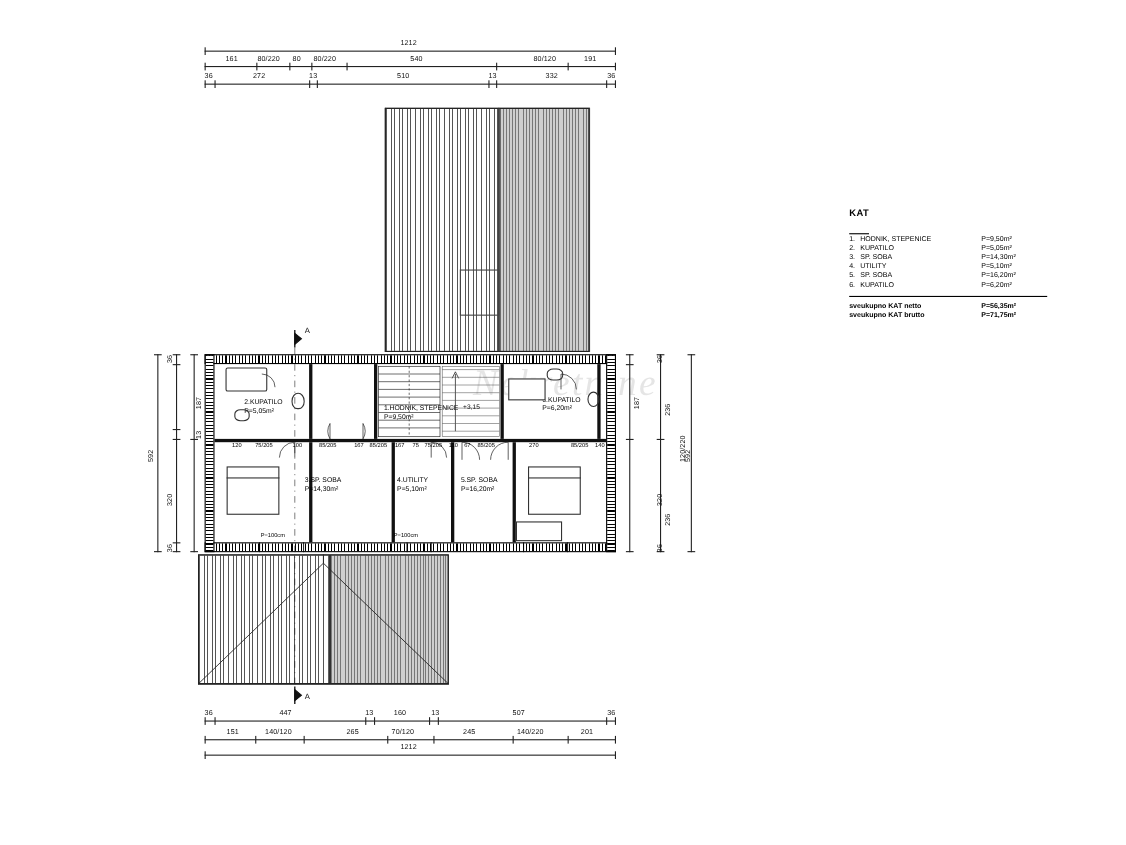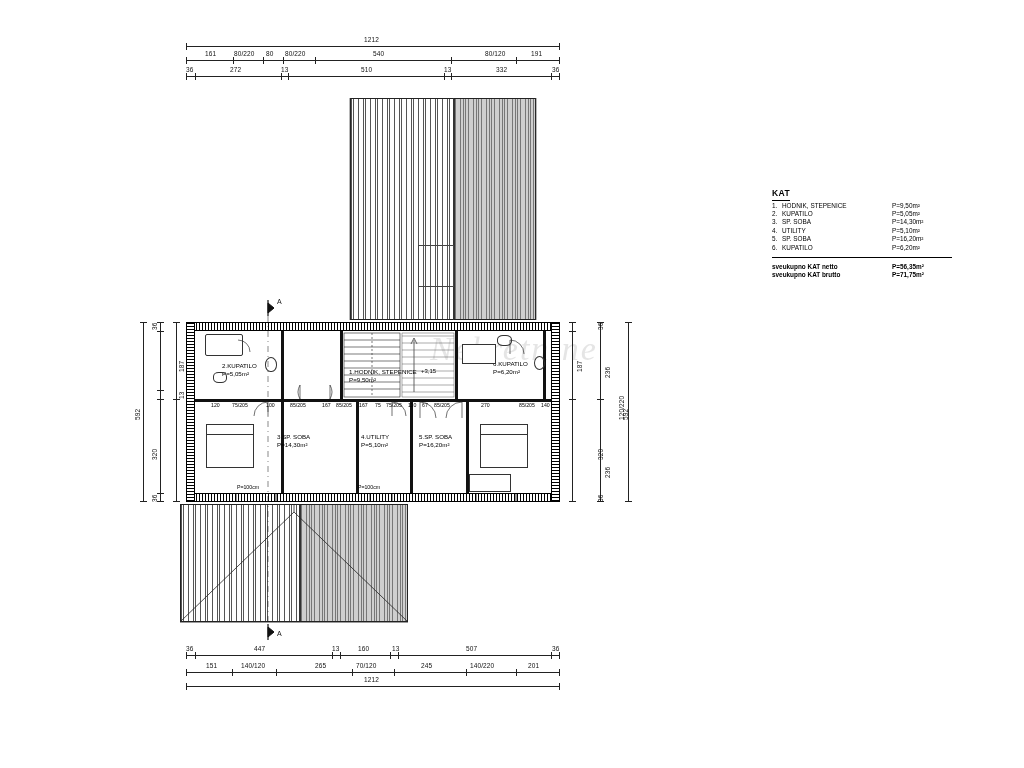"KAT" #legend .title { padding-bottom: 2px -> 14px }
